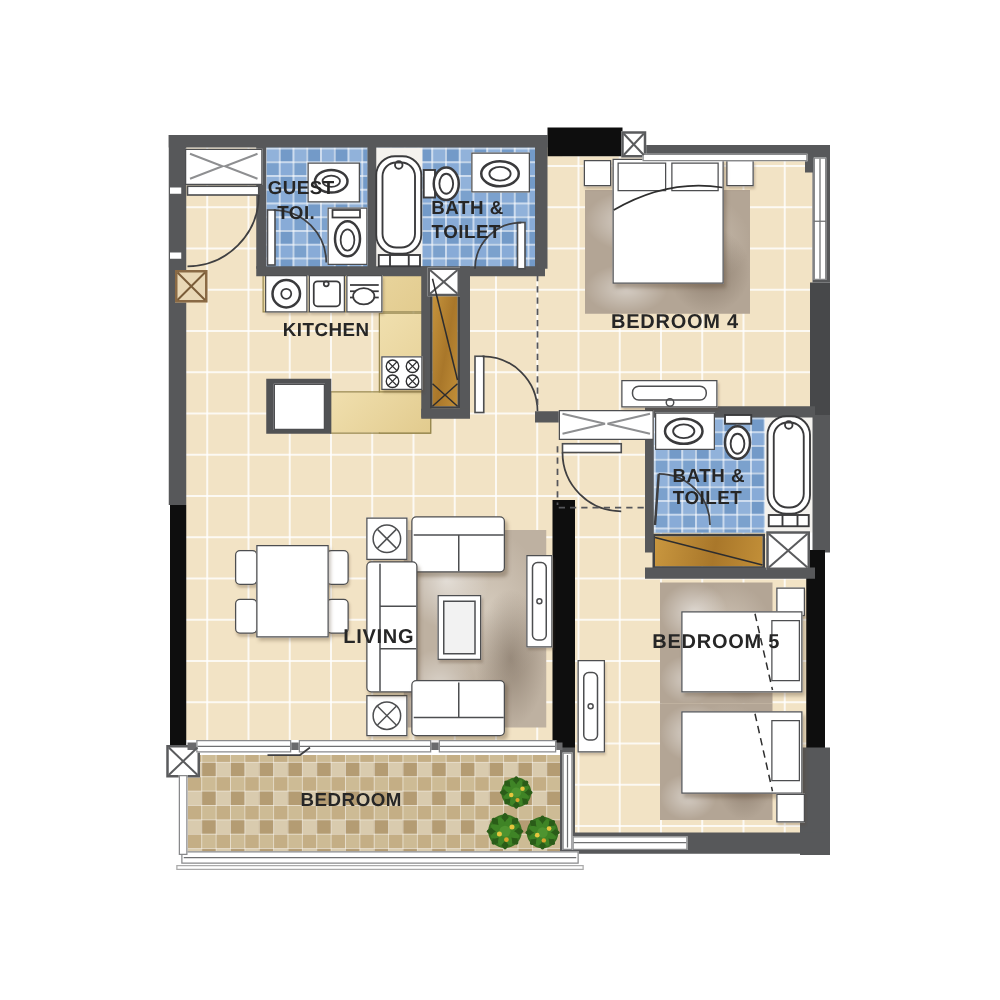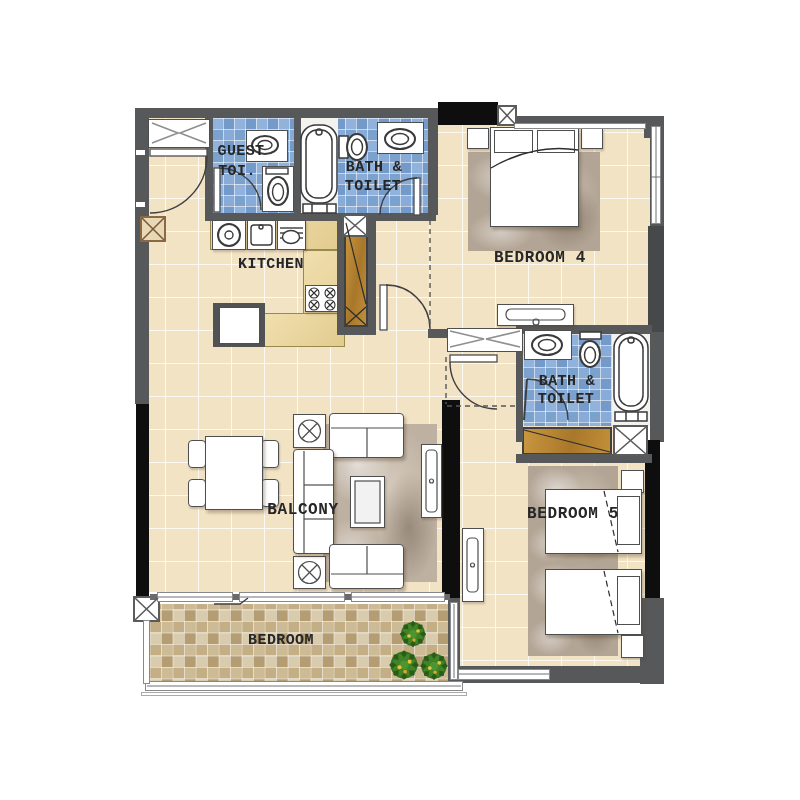"GUEST" #stage { font-family: Liberation Mono, monospace -> Liberation Sans, sans-serif }
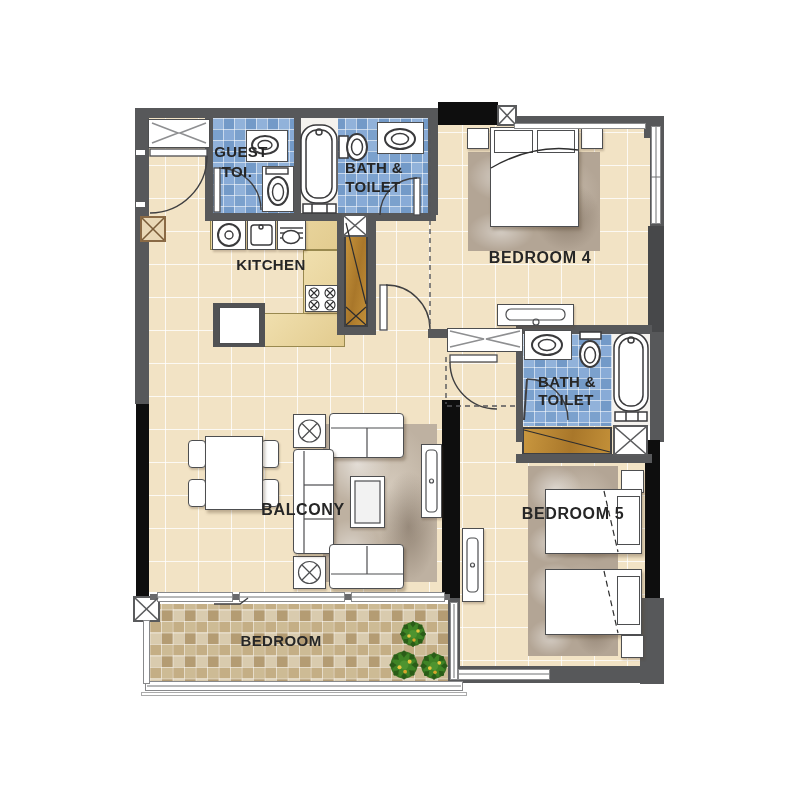"KITCHEN" div.lbl { left: 271px -> 261px }
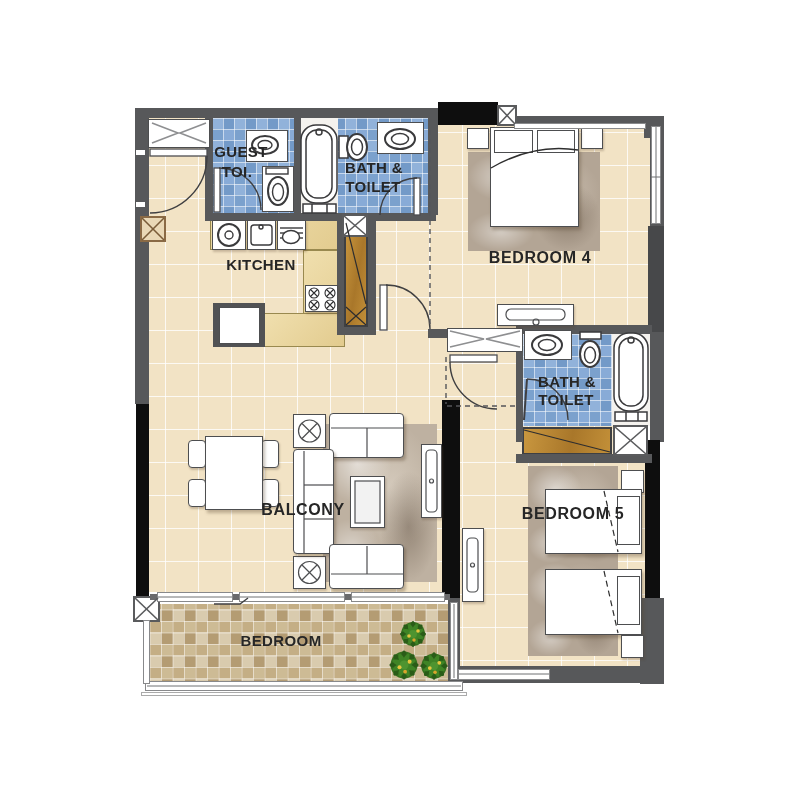"BALCONY" div.lbl { text: BALCONY -> LIVING }
